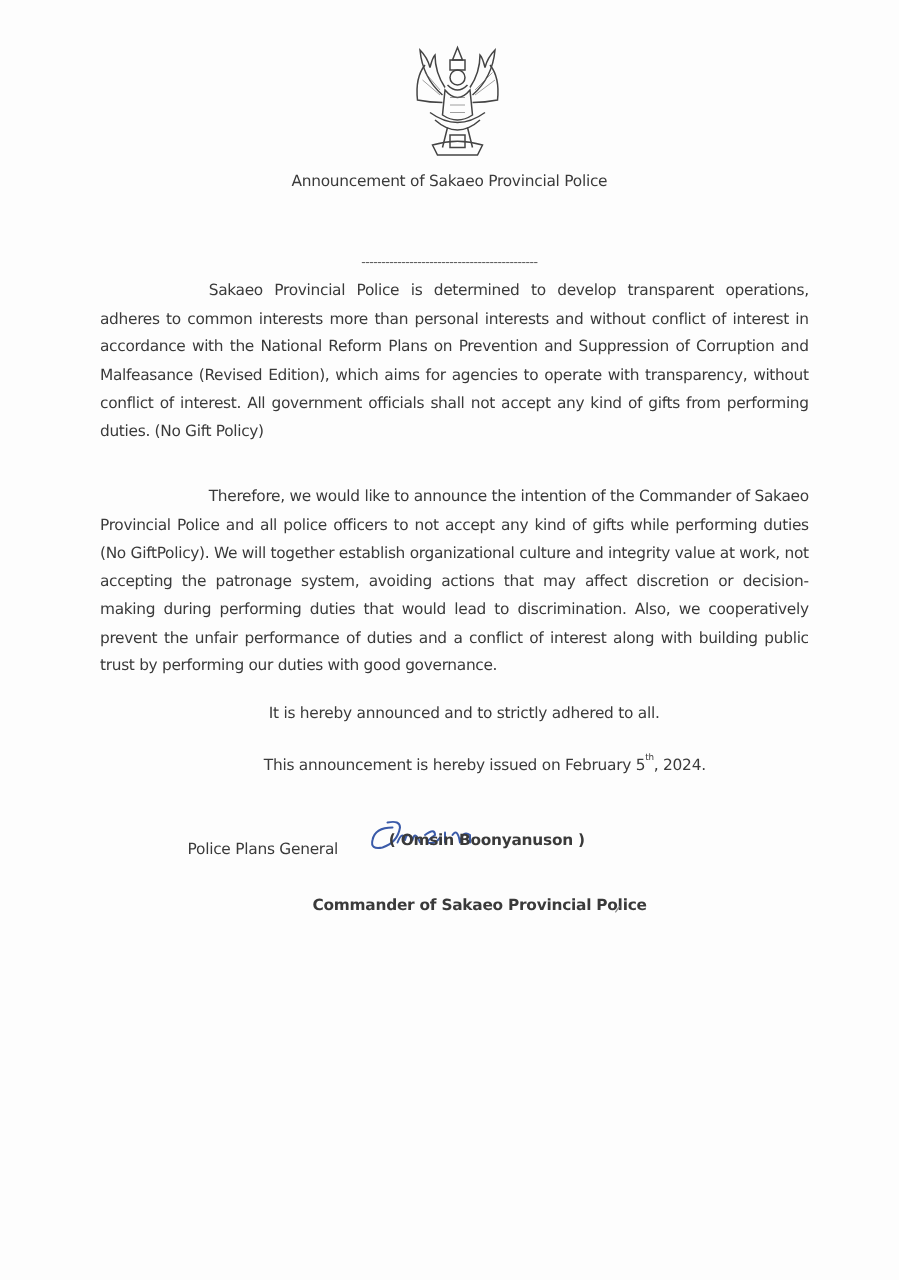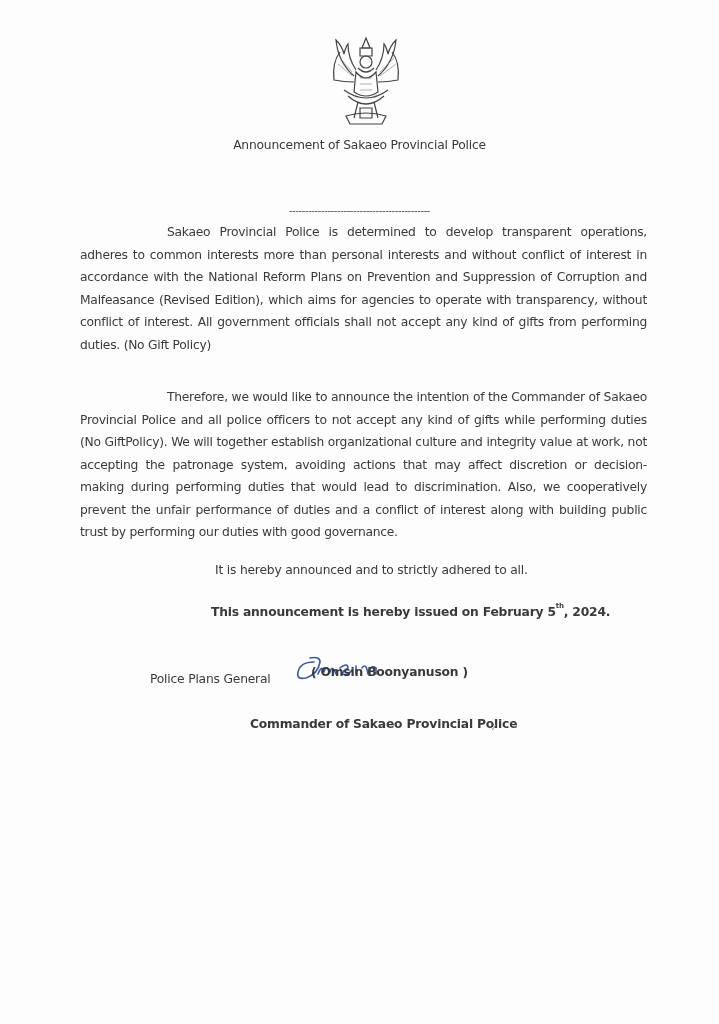"This announcement is hereby issued" .issued { font-weight: bold -> none }
